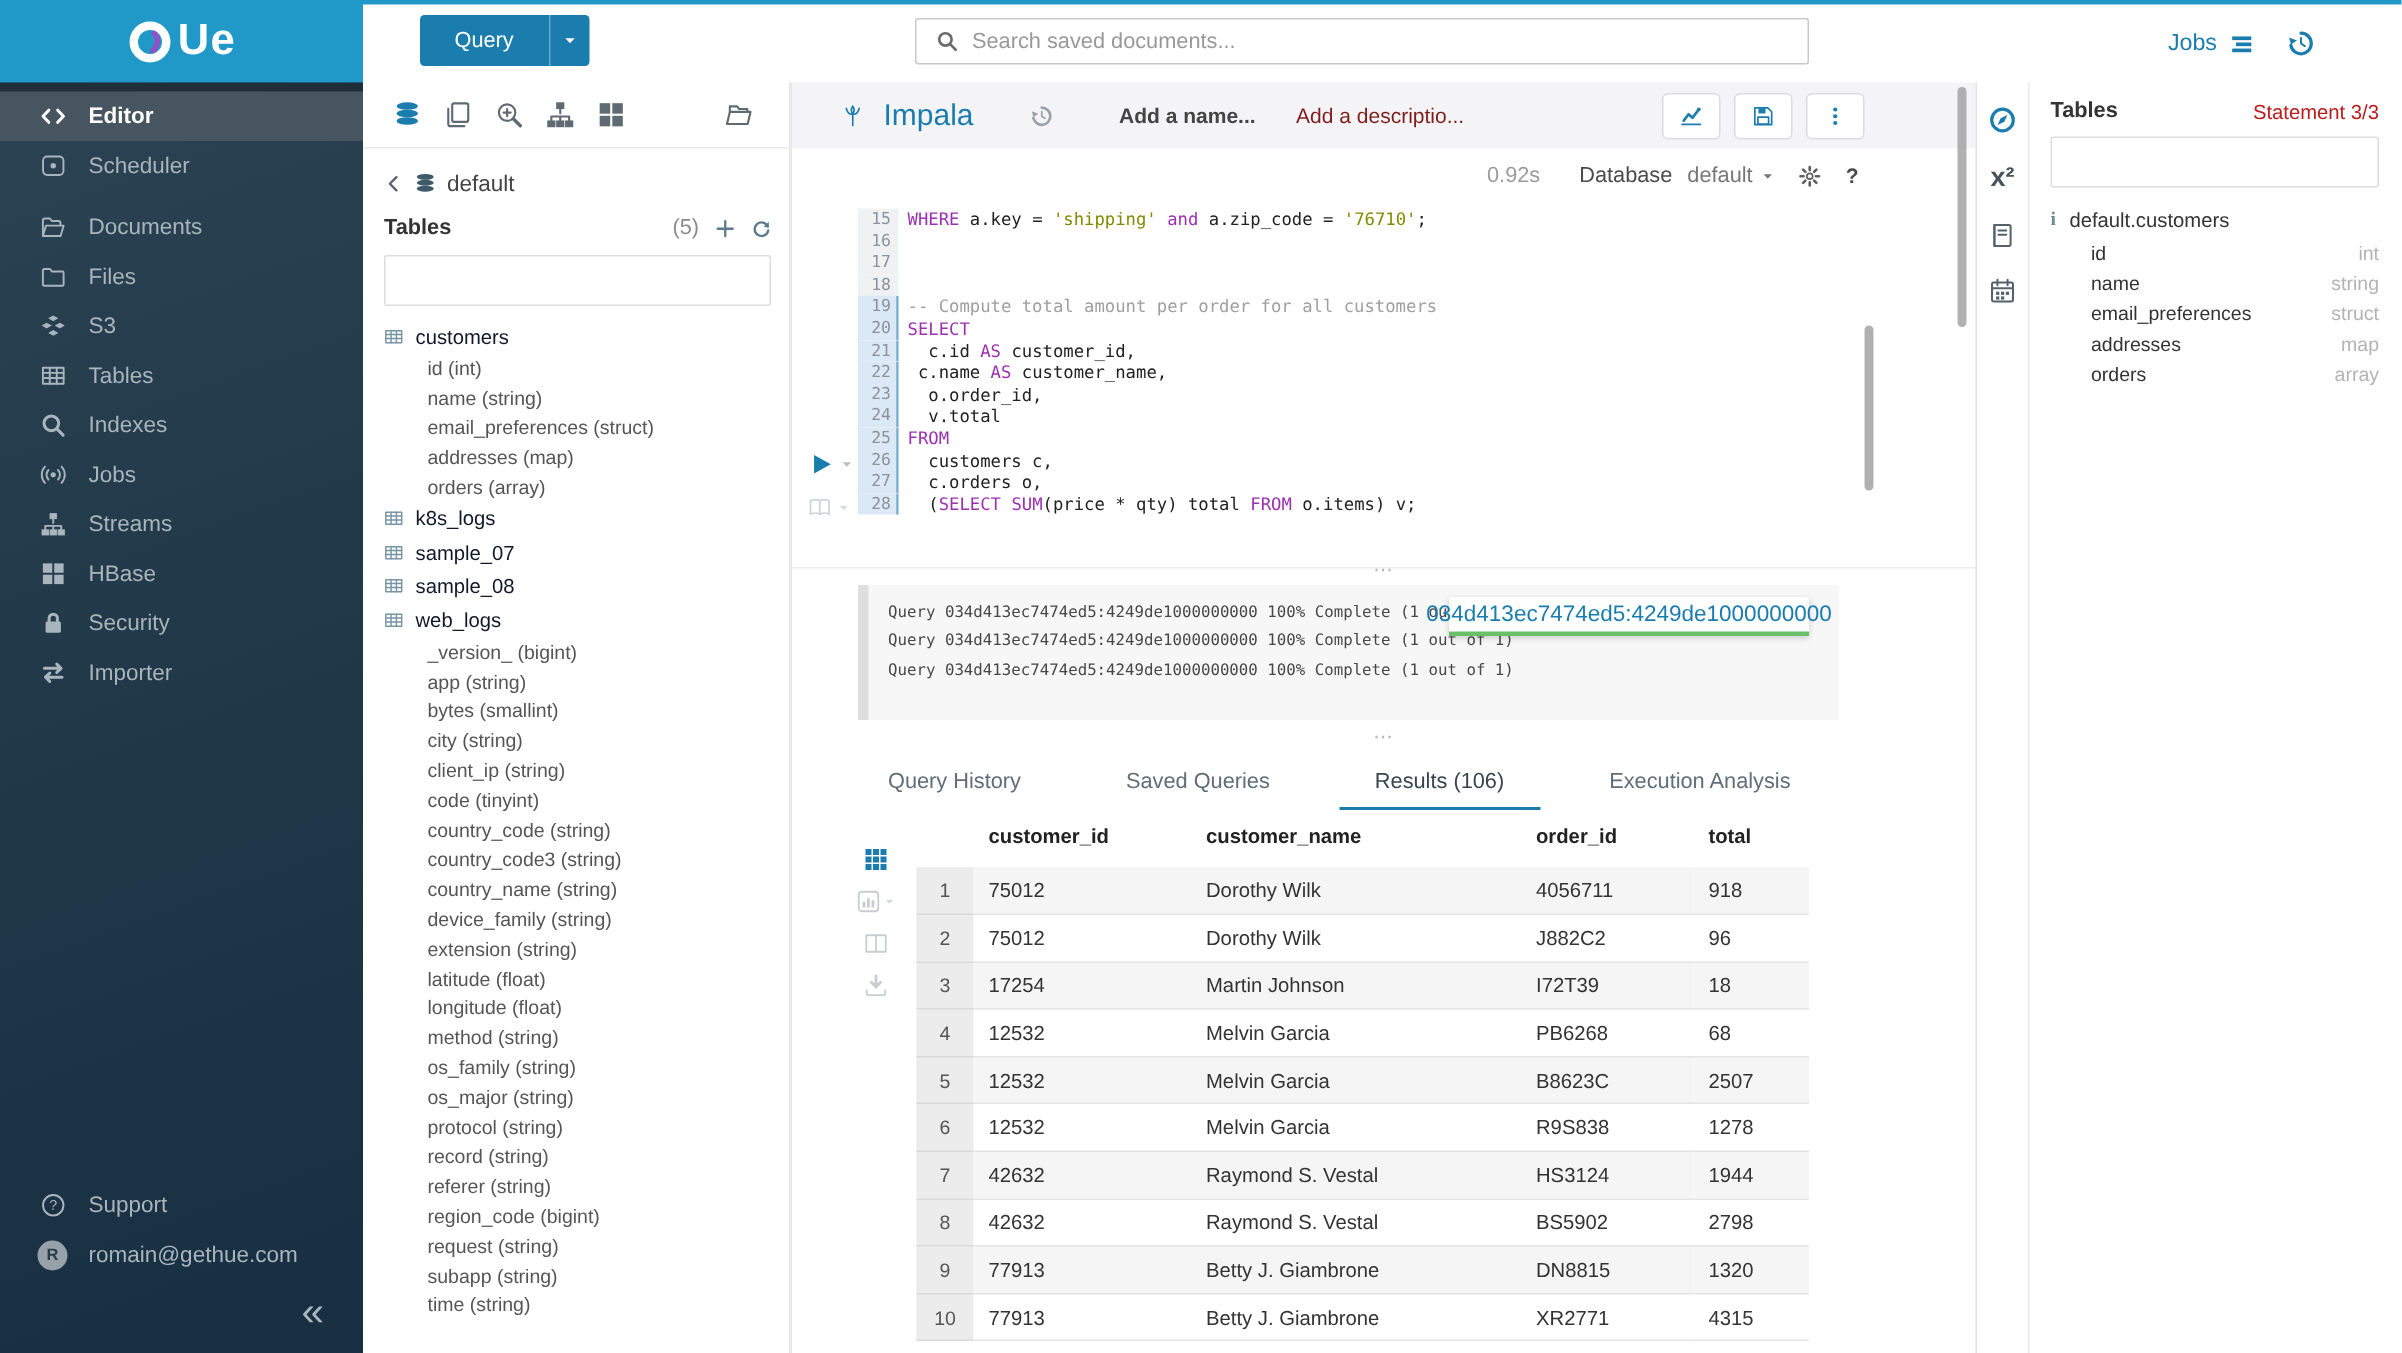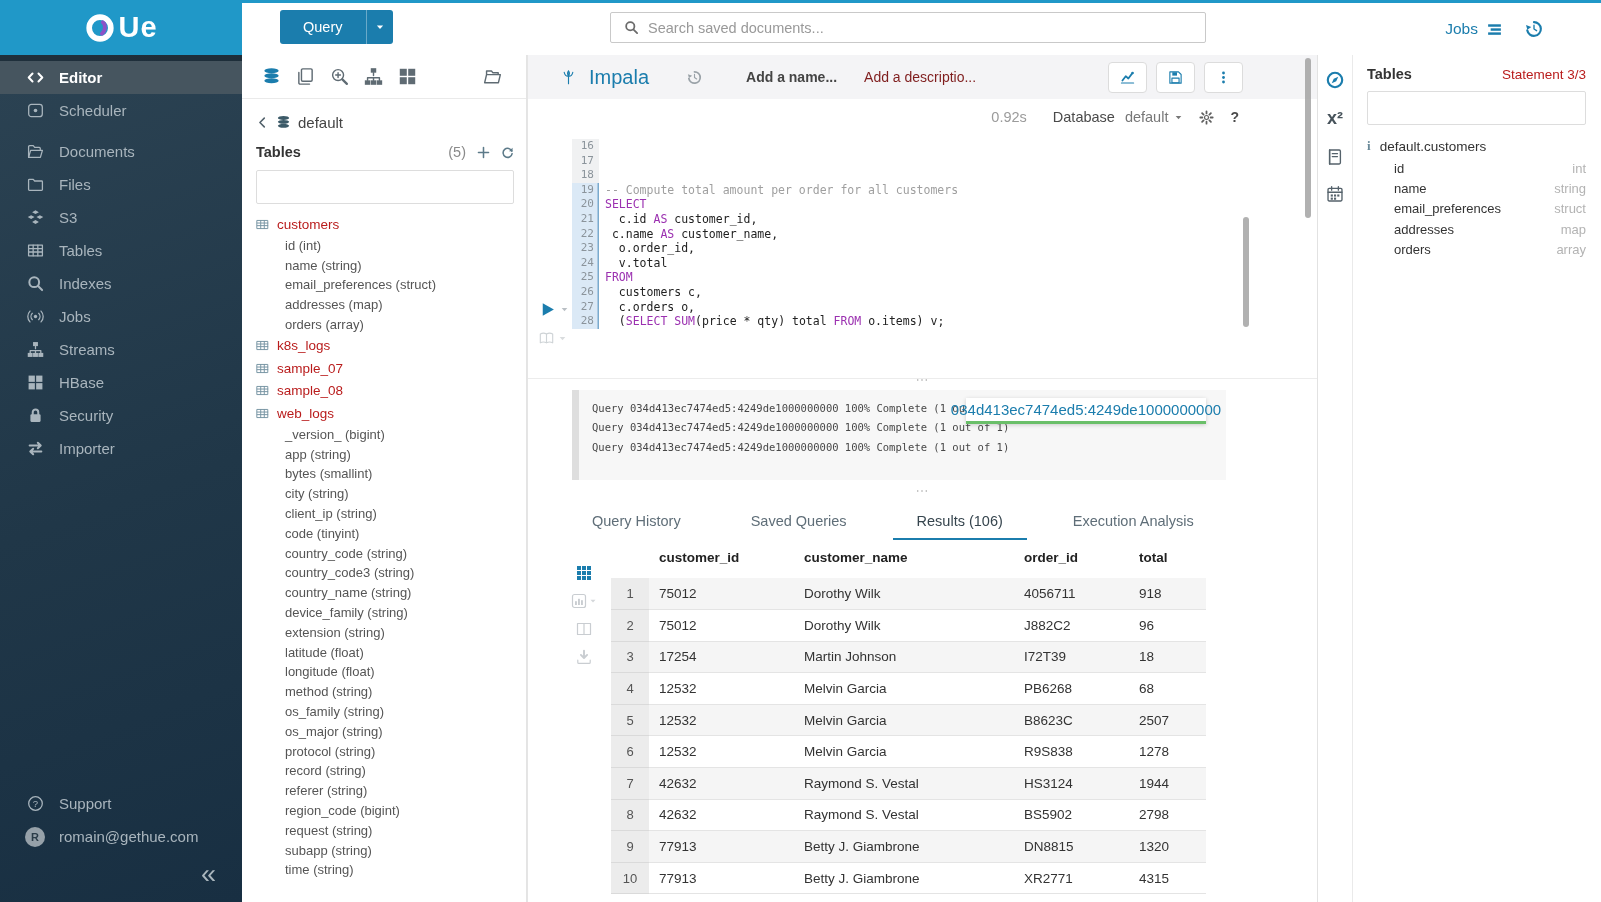"15" div.cl { html: none -> <div><span>15</span><span><span>WHERE</span><span> a.key = </span><span>'shipping'</span><span> </span><span>and</span><span> a.zip_code = </span><span>'76710'</span><span>;</span></span></div> }
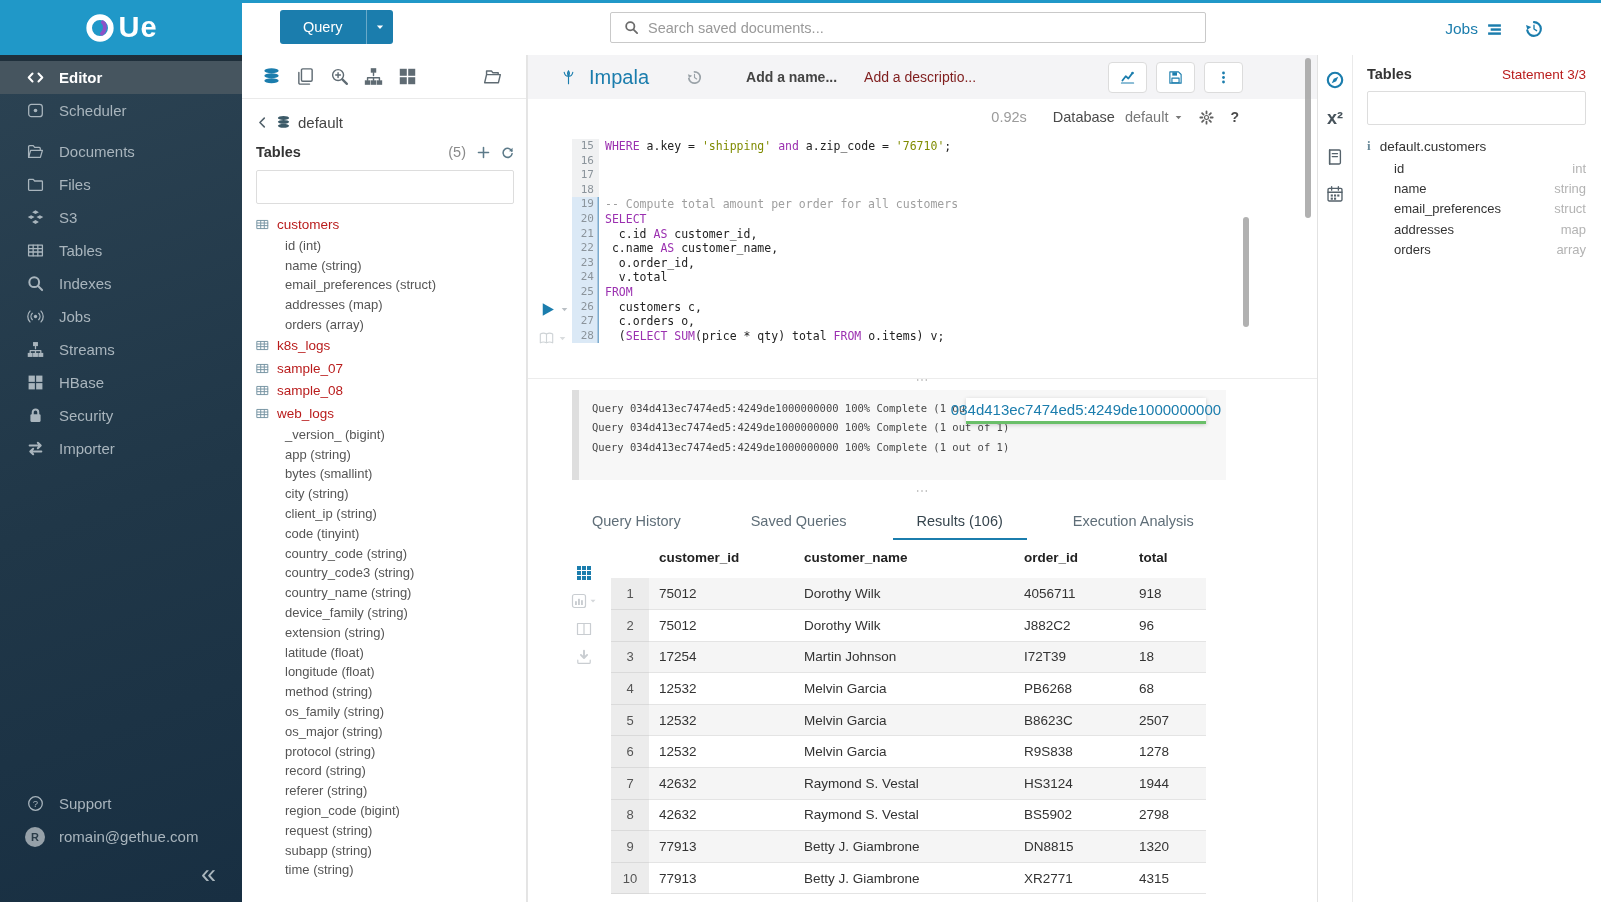"customers" .tbl-item { color: #b91c1c -> #0f172a }
